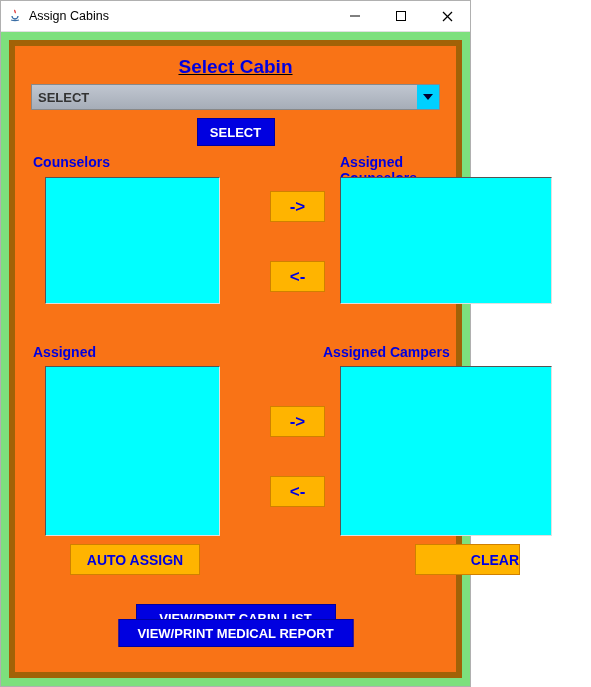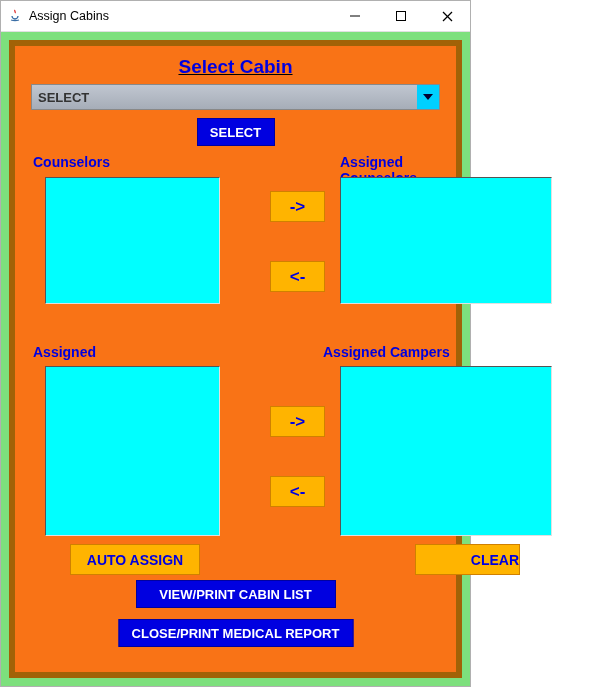"VIEW/PRINT CABIN LIST" .view-cabin { top: 534px -> 558px }
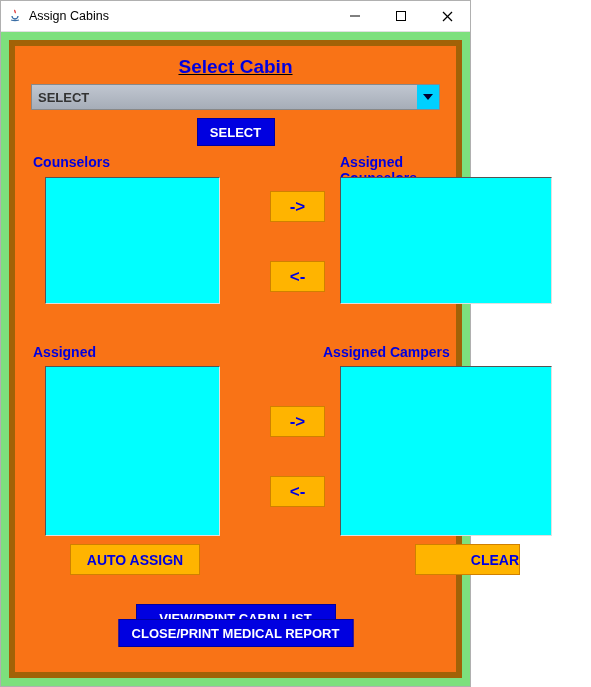"CLOSE/PRINT MEDICAL REPORT" span { text: CLOSE/PRINT -> VIEW/PRINT }
